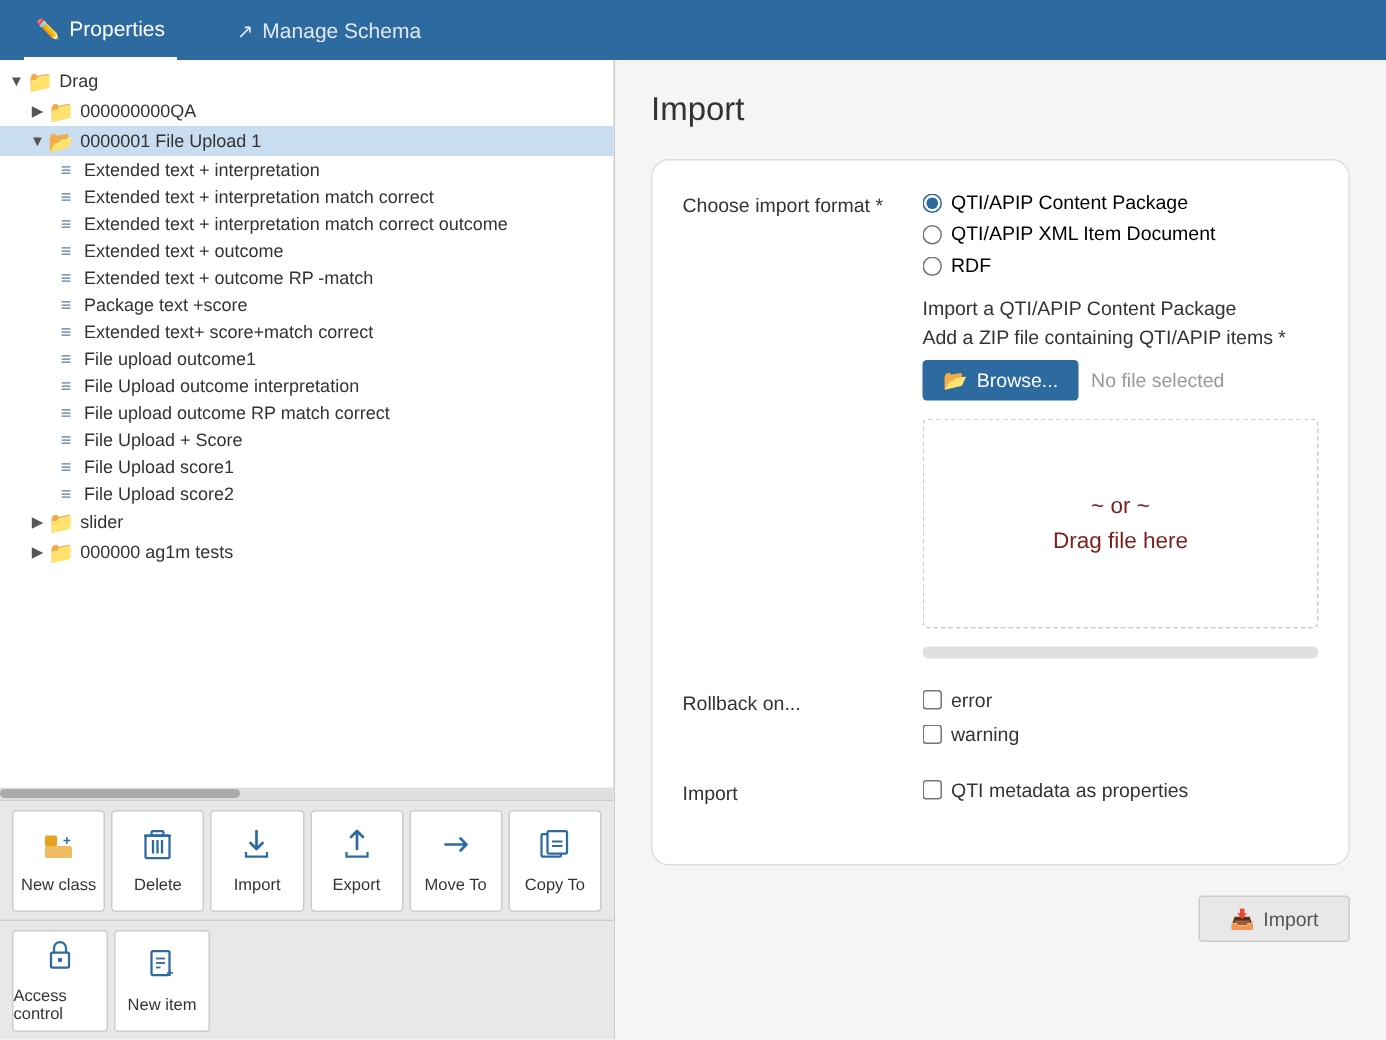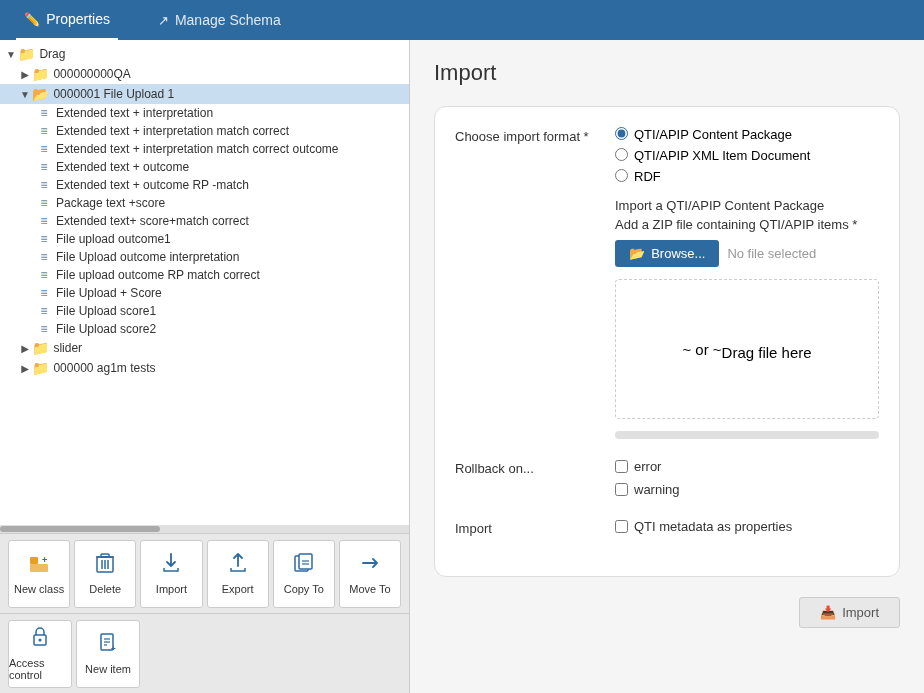"QTI/APIP Content Package" .radio-option { align-items: flex-start -> flex-end }
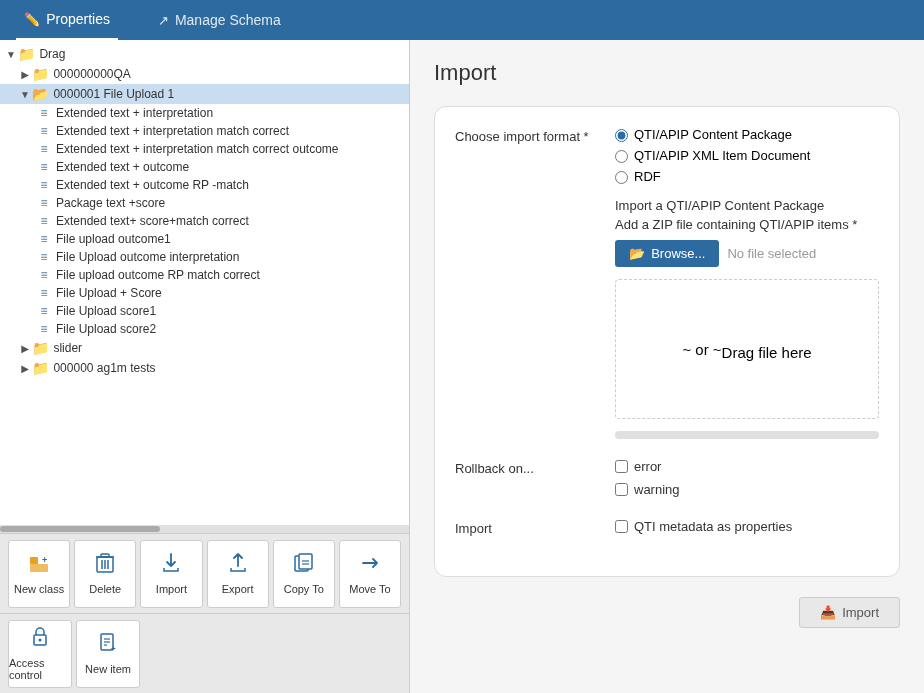"~ or ~" .drop-zone { color: #000000 -> #7f1d1d; flex-direction: row -> column }
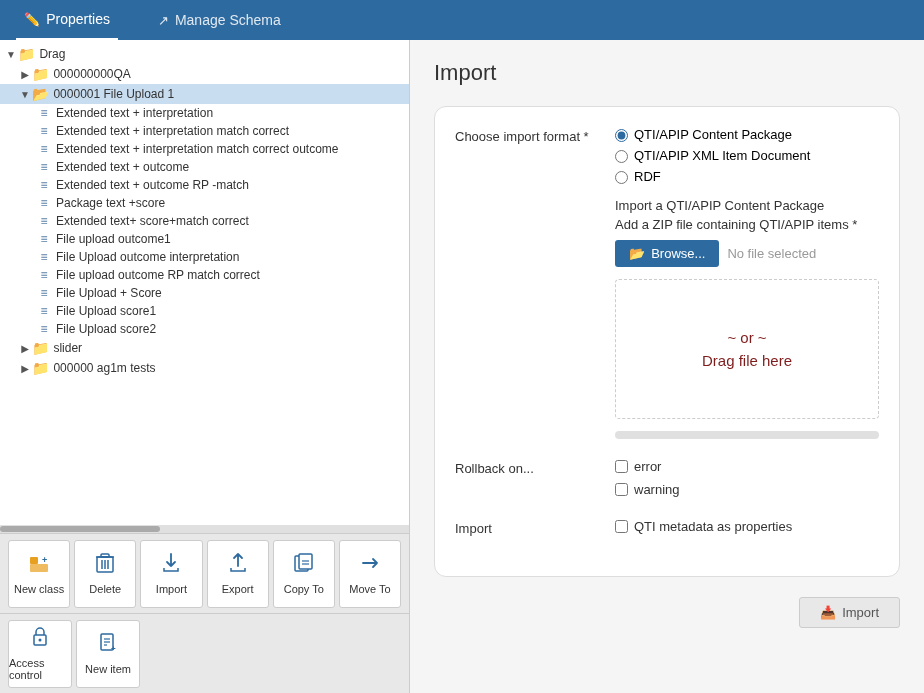"Copy To" div.tool-btn { order: before "Move To" -> after "Move To" }
